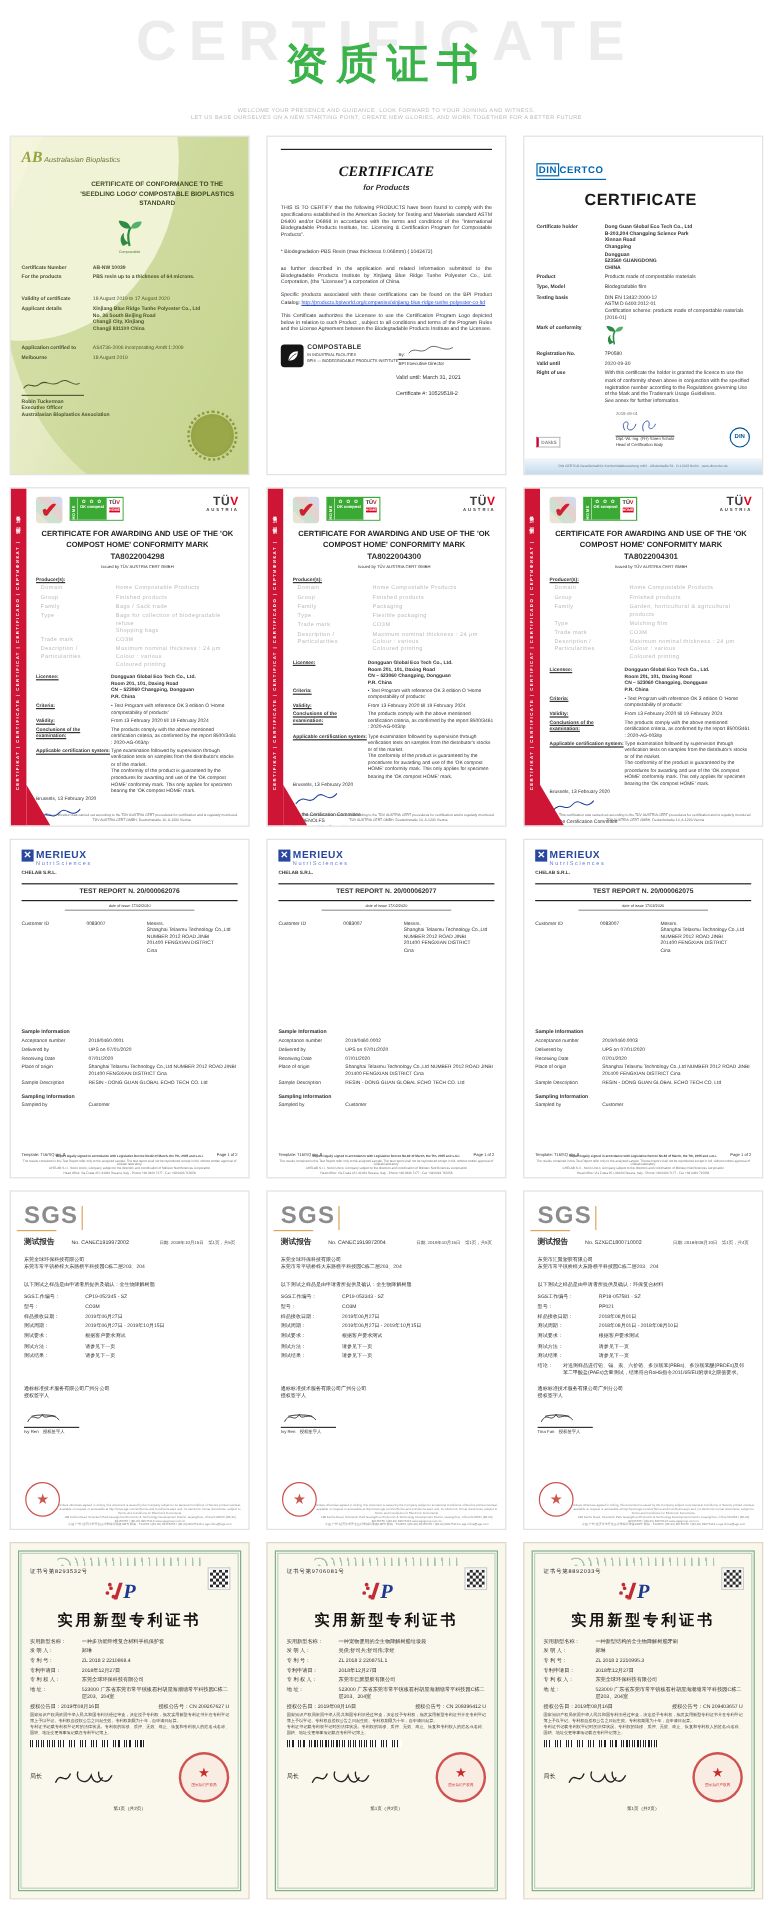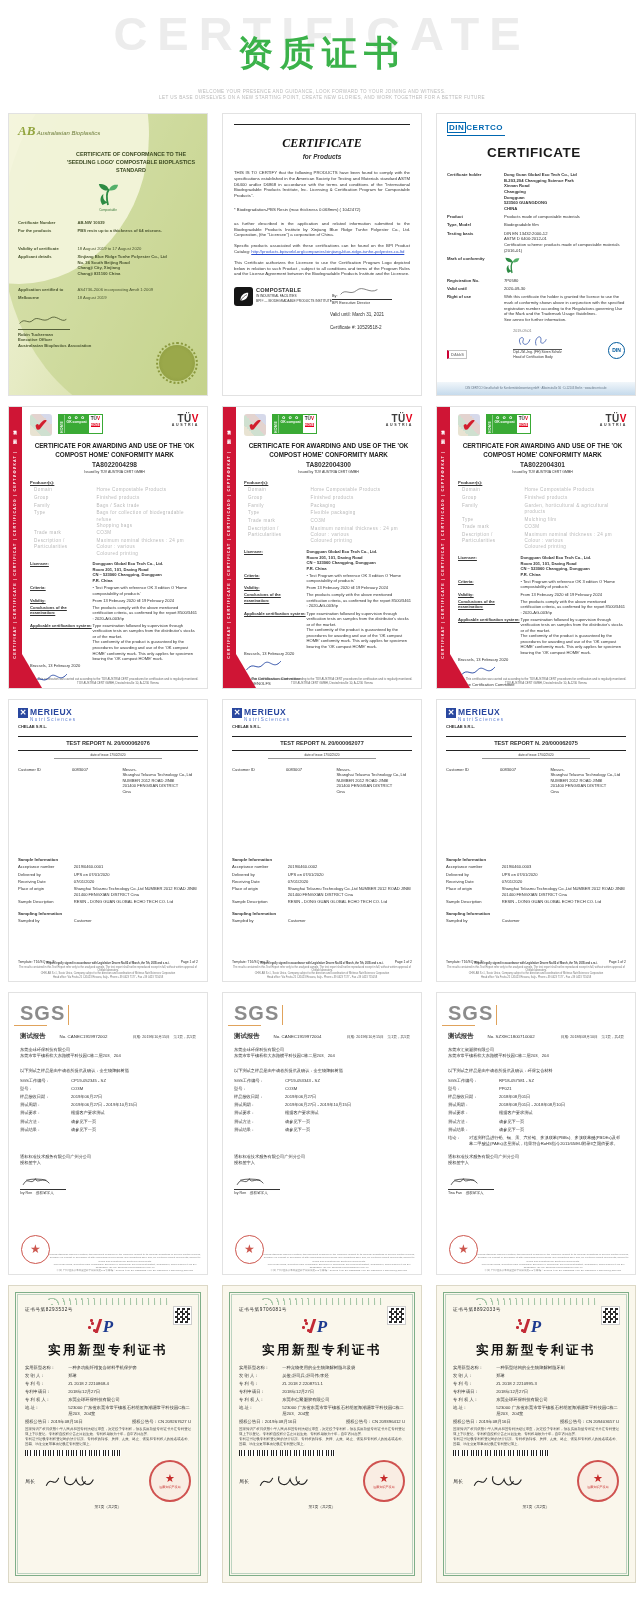"DIN CERTCO" .din { padding: 9px 10px -> 23px 10px }
